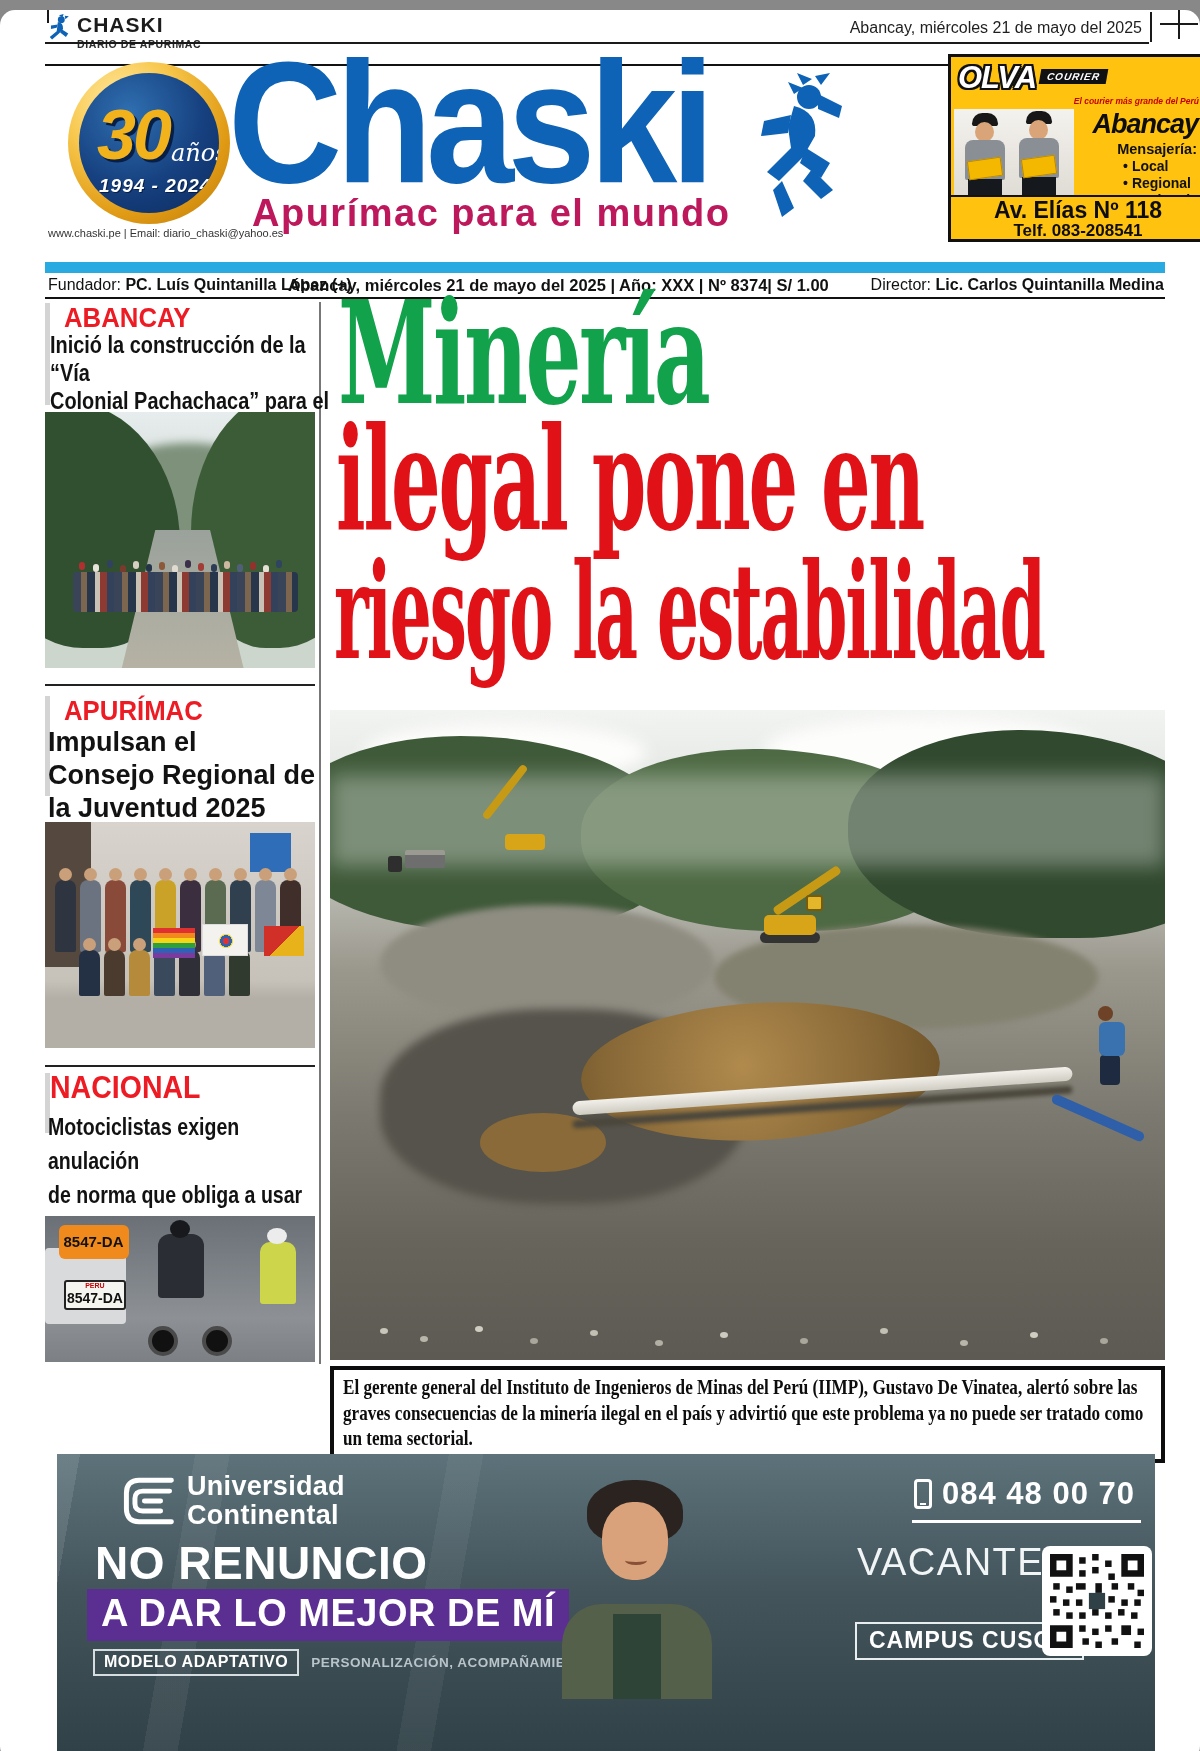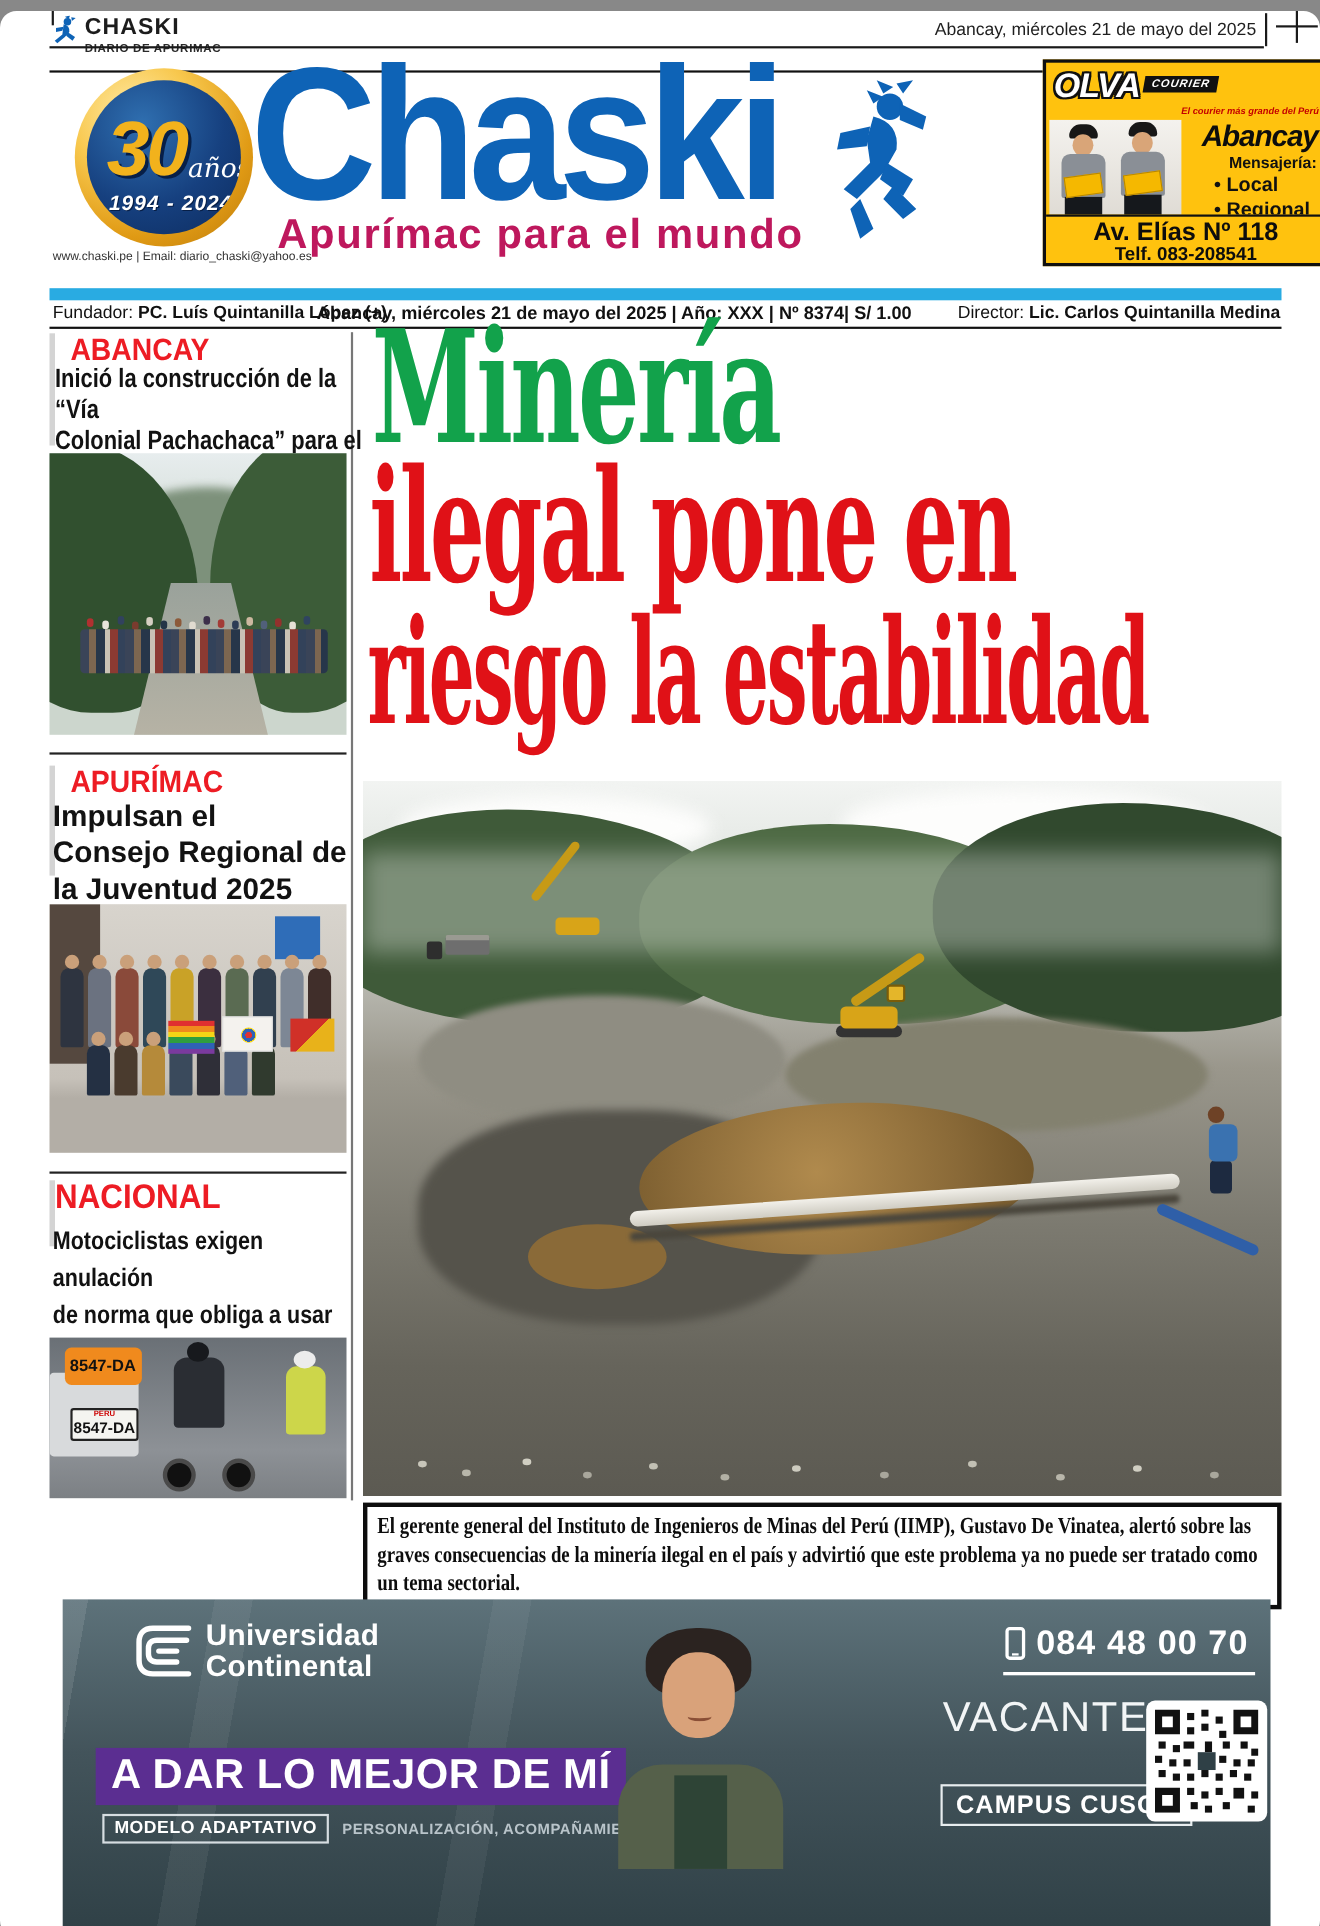"Local" .olva-list li { font-size: 18px -> 14px }
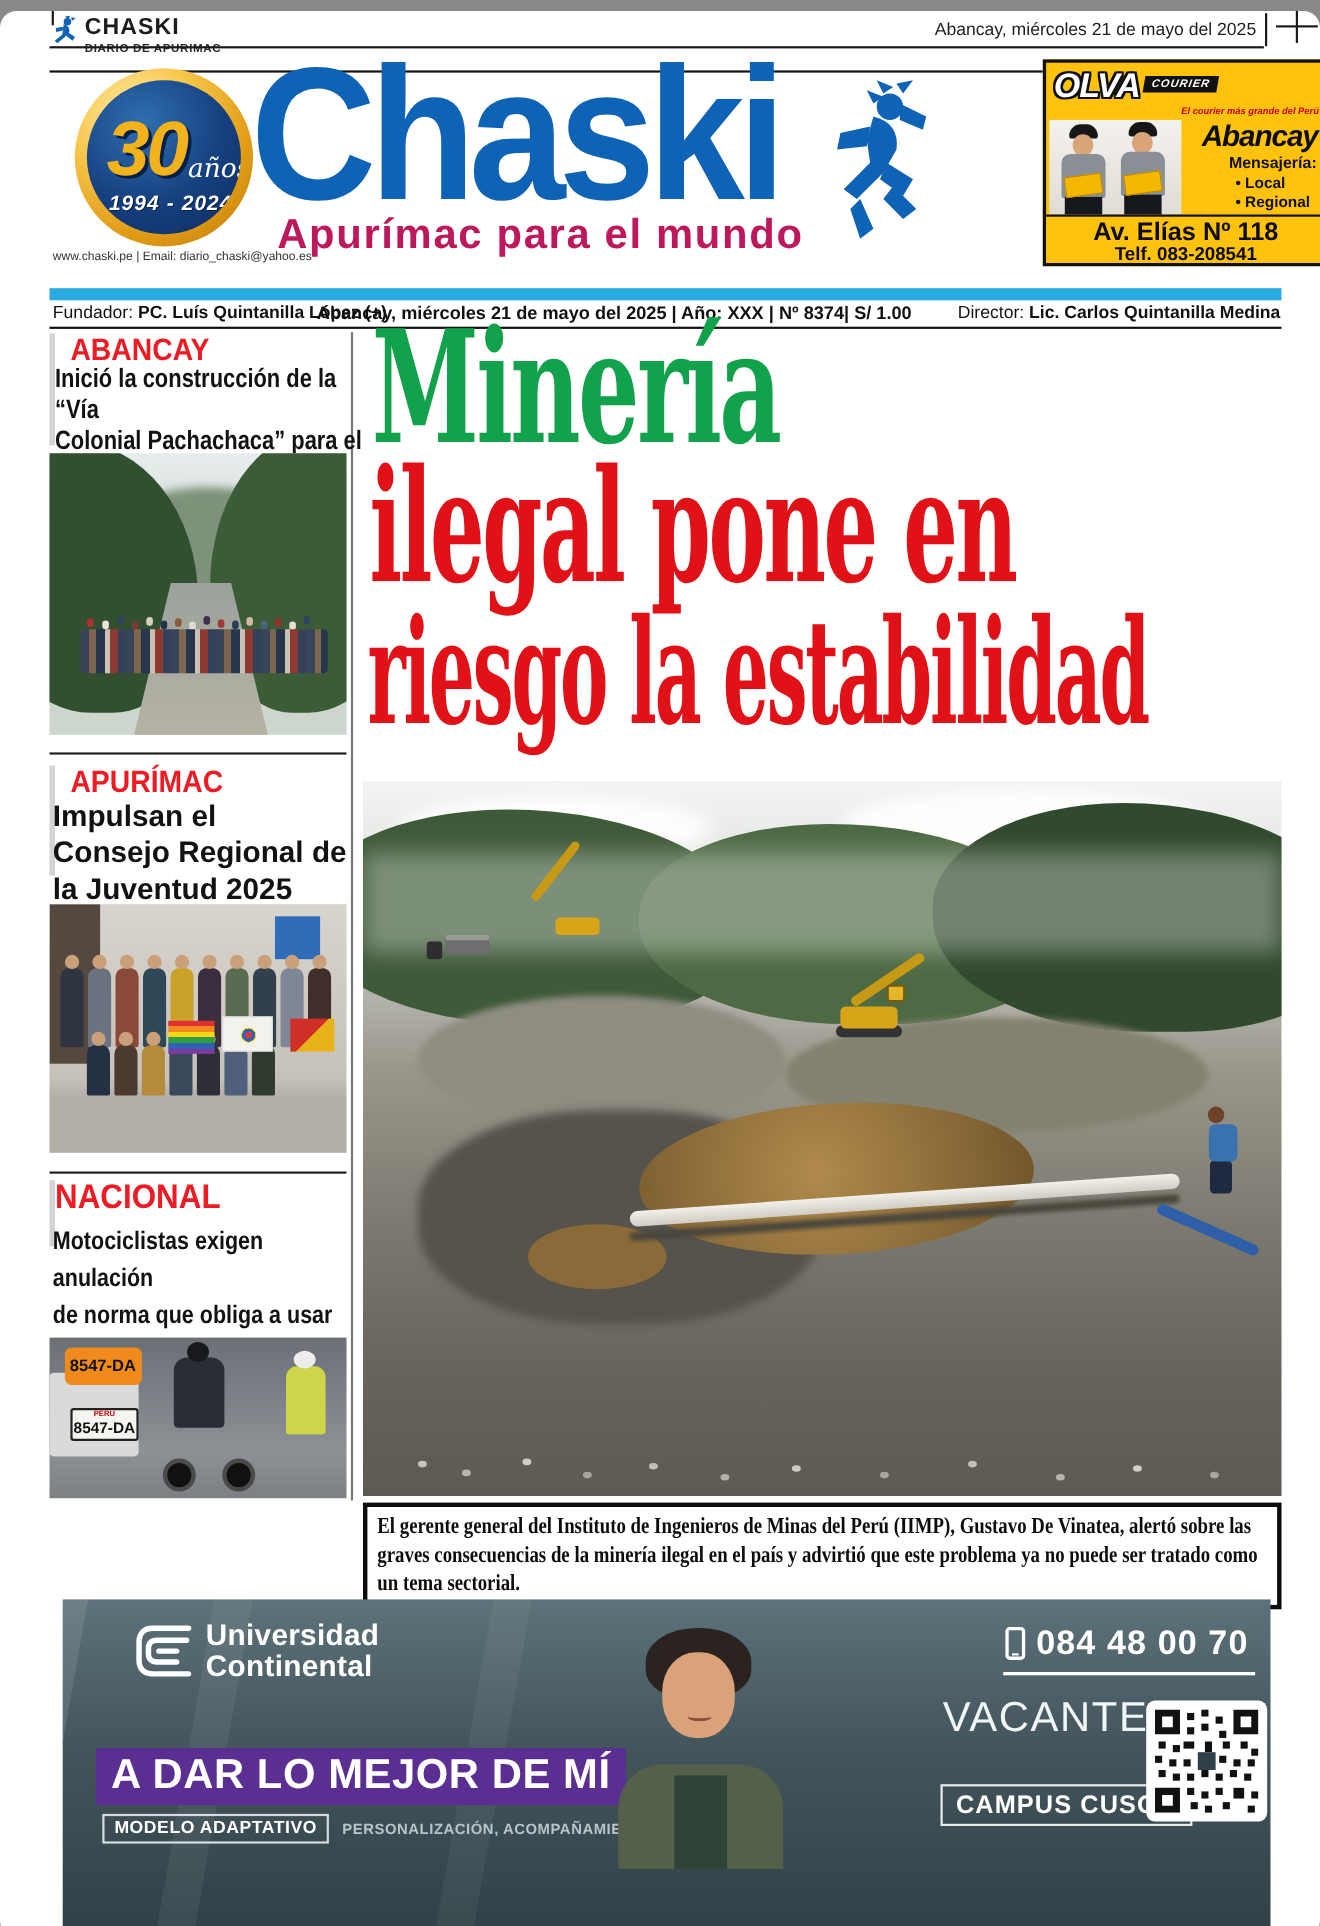"NO RENUNCIO" div.ad-h1 { html: none -> <div>NO RENUNCIO</div> }
